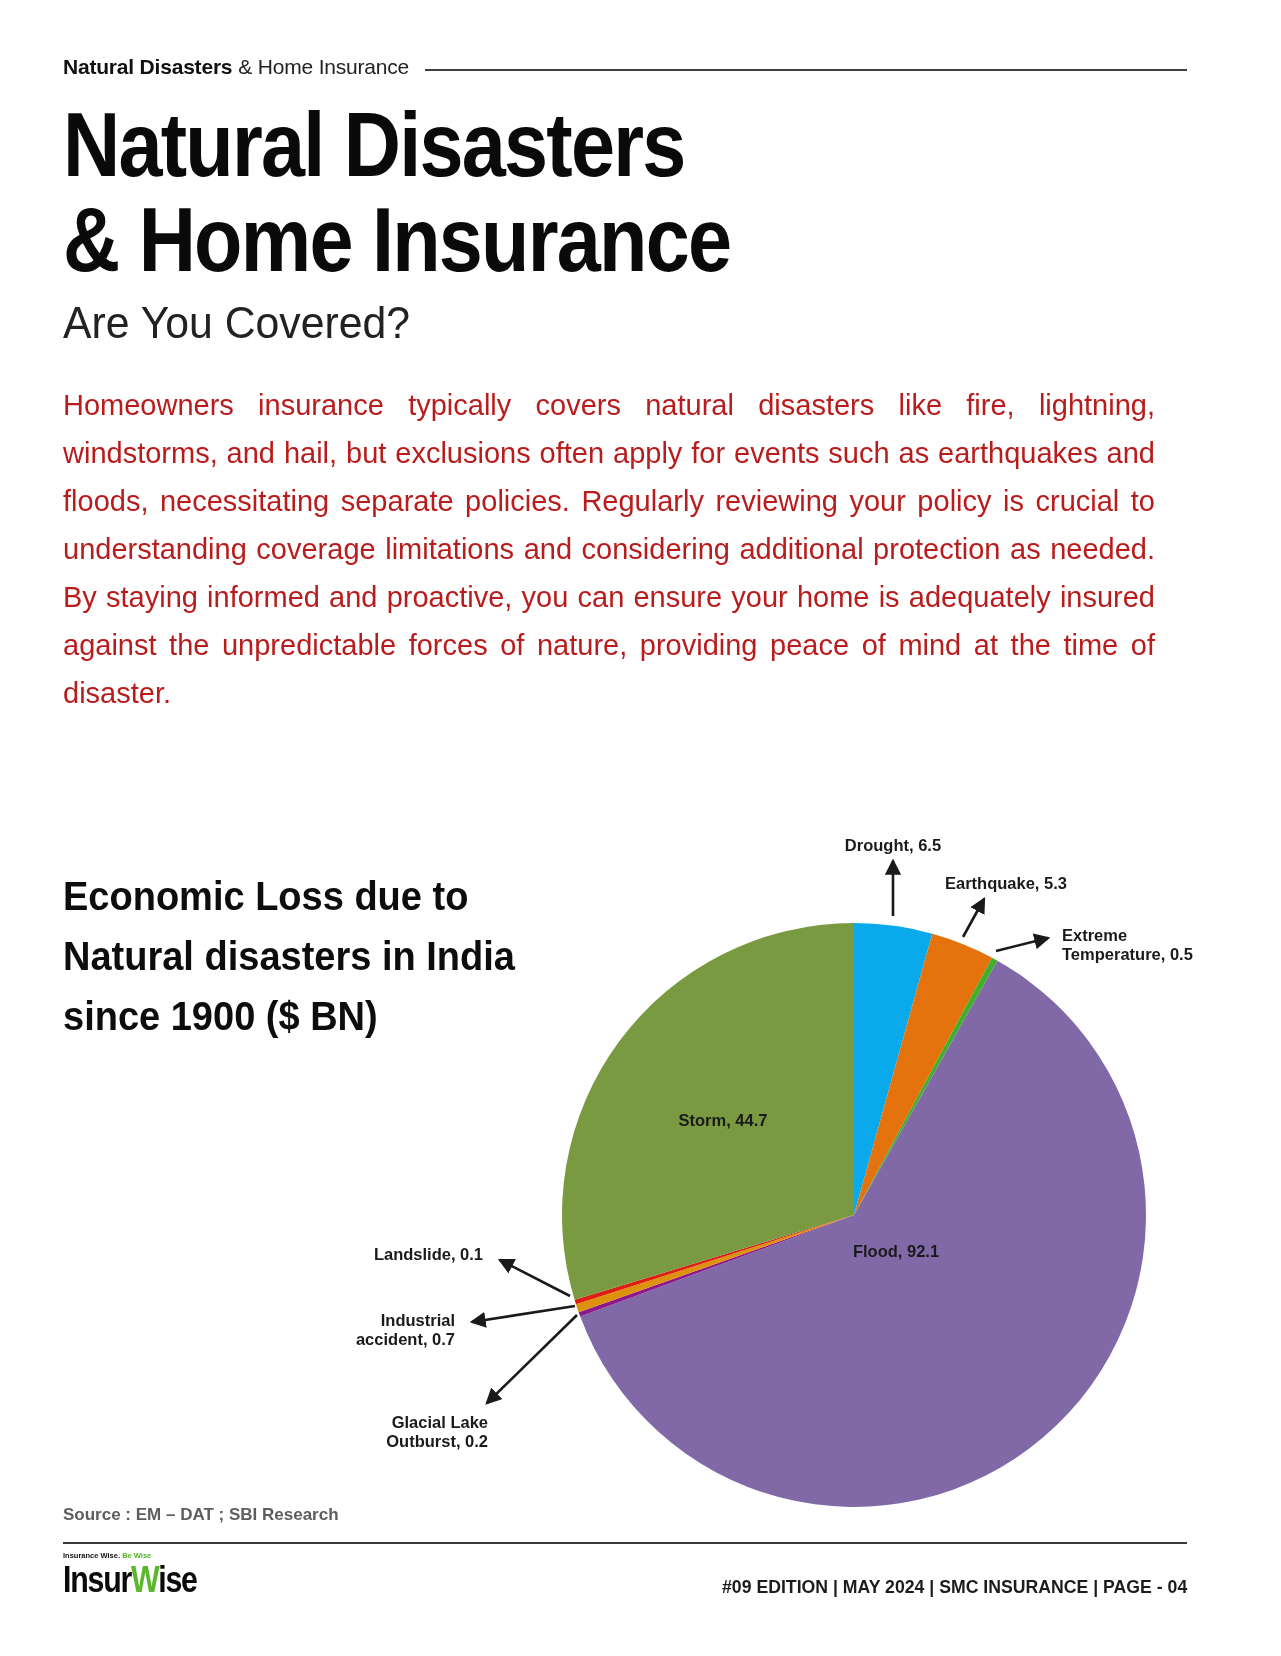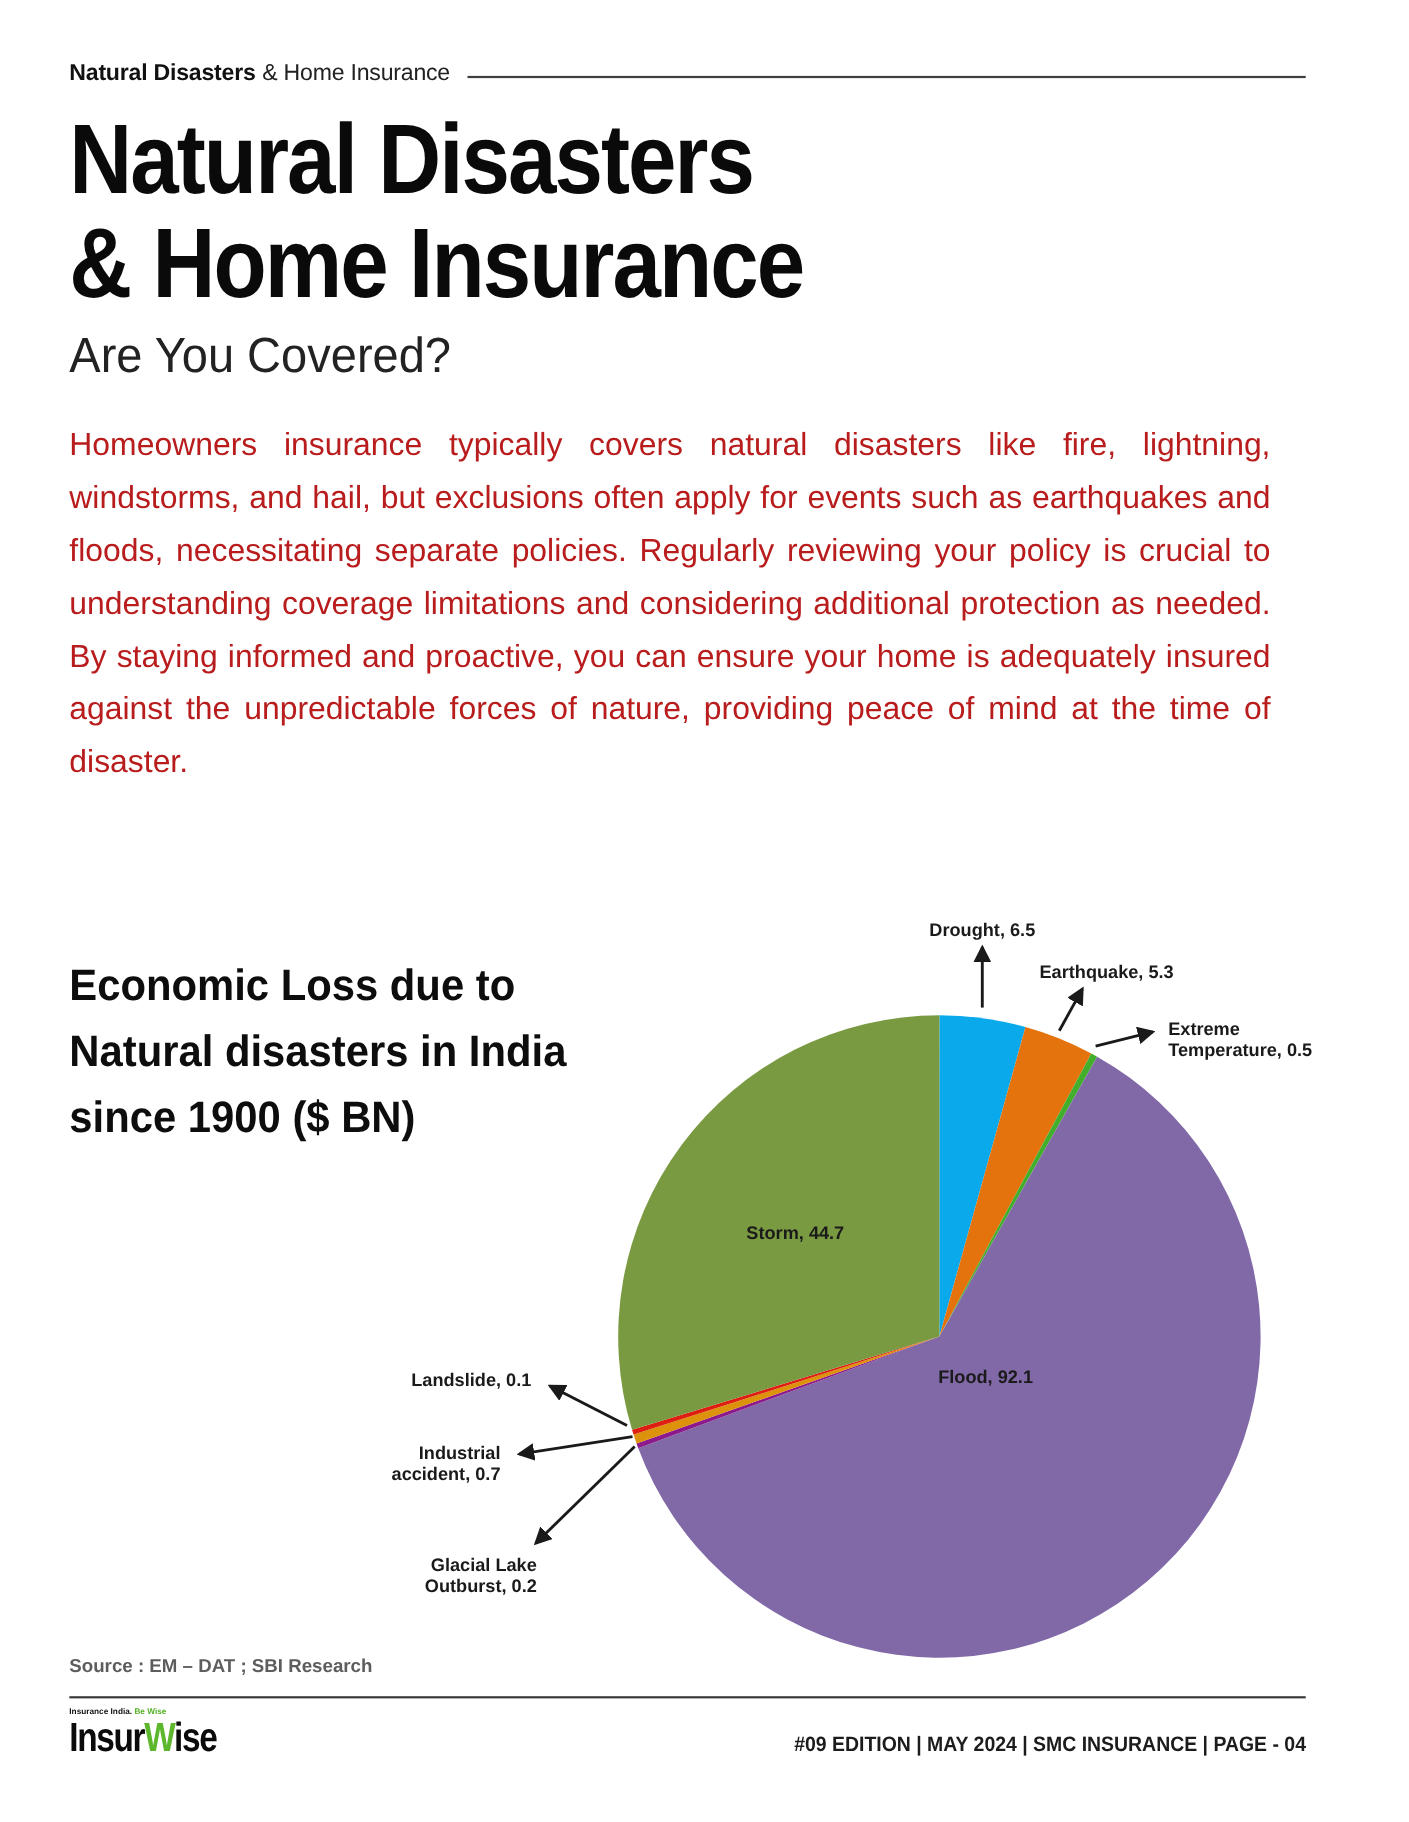"Insurance India." span.k { text: India -> Wise }
